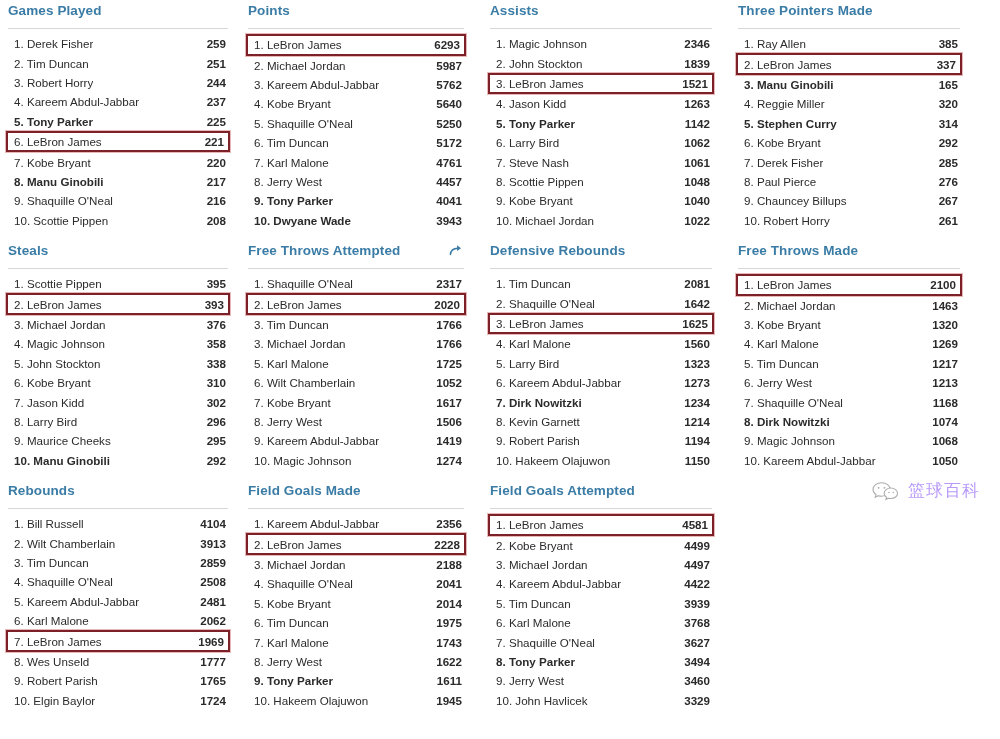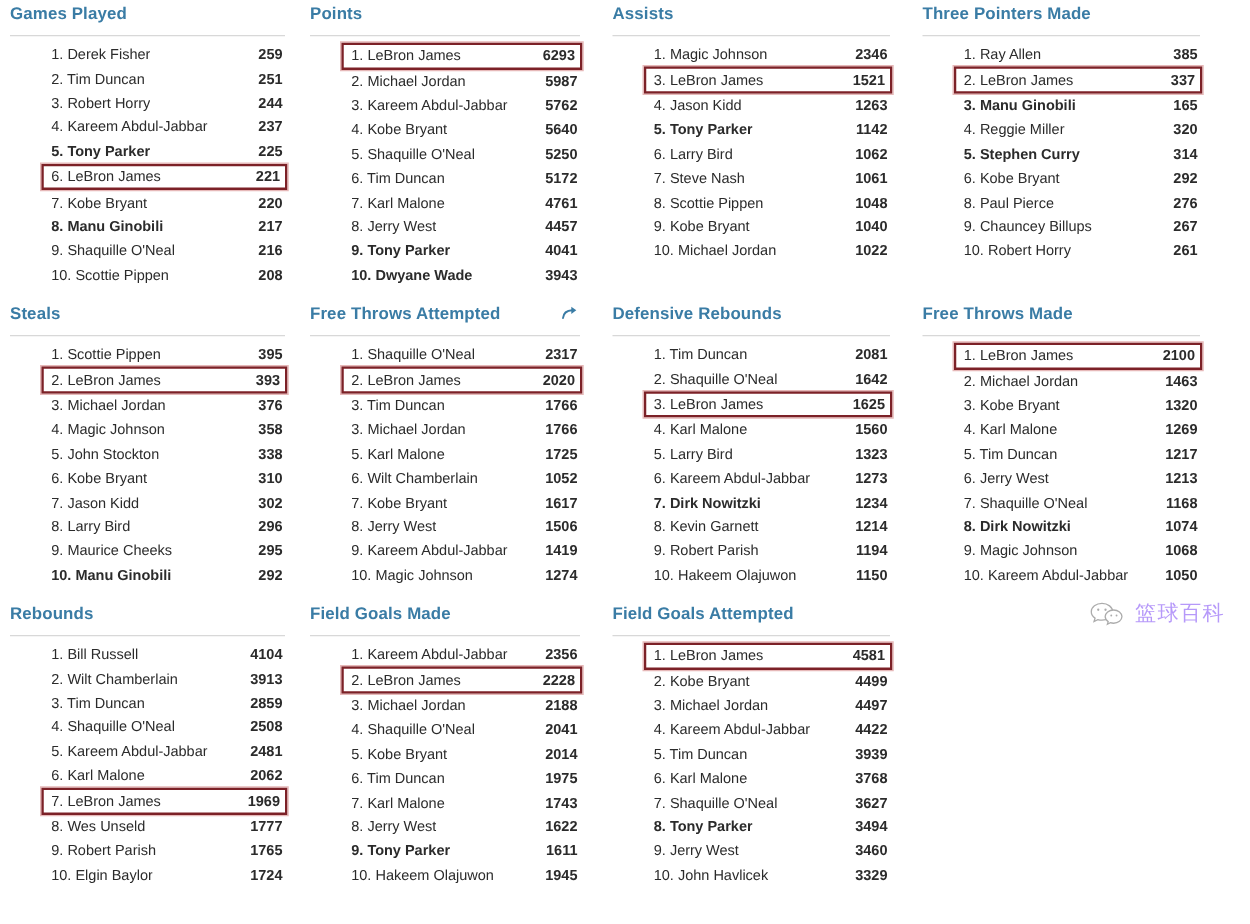"1. Derek Fisher" .rows { margin-left: 27px -> none }
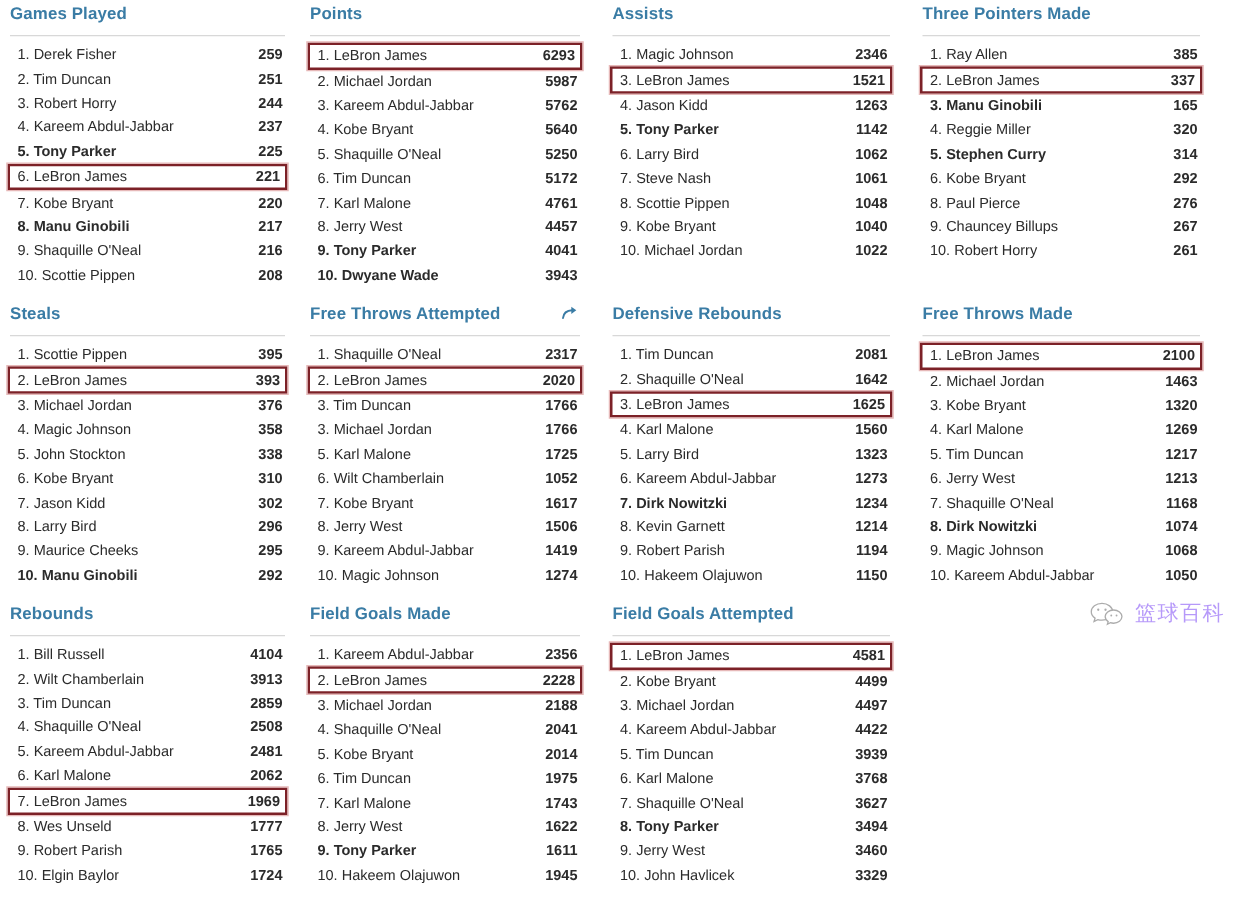"2. John Stockton" div.row { html: none -> <div> <span><span>2.</span> <span>John Stockton</span></span> <span>1839</span> </div> }
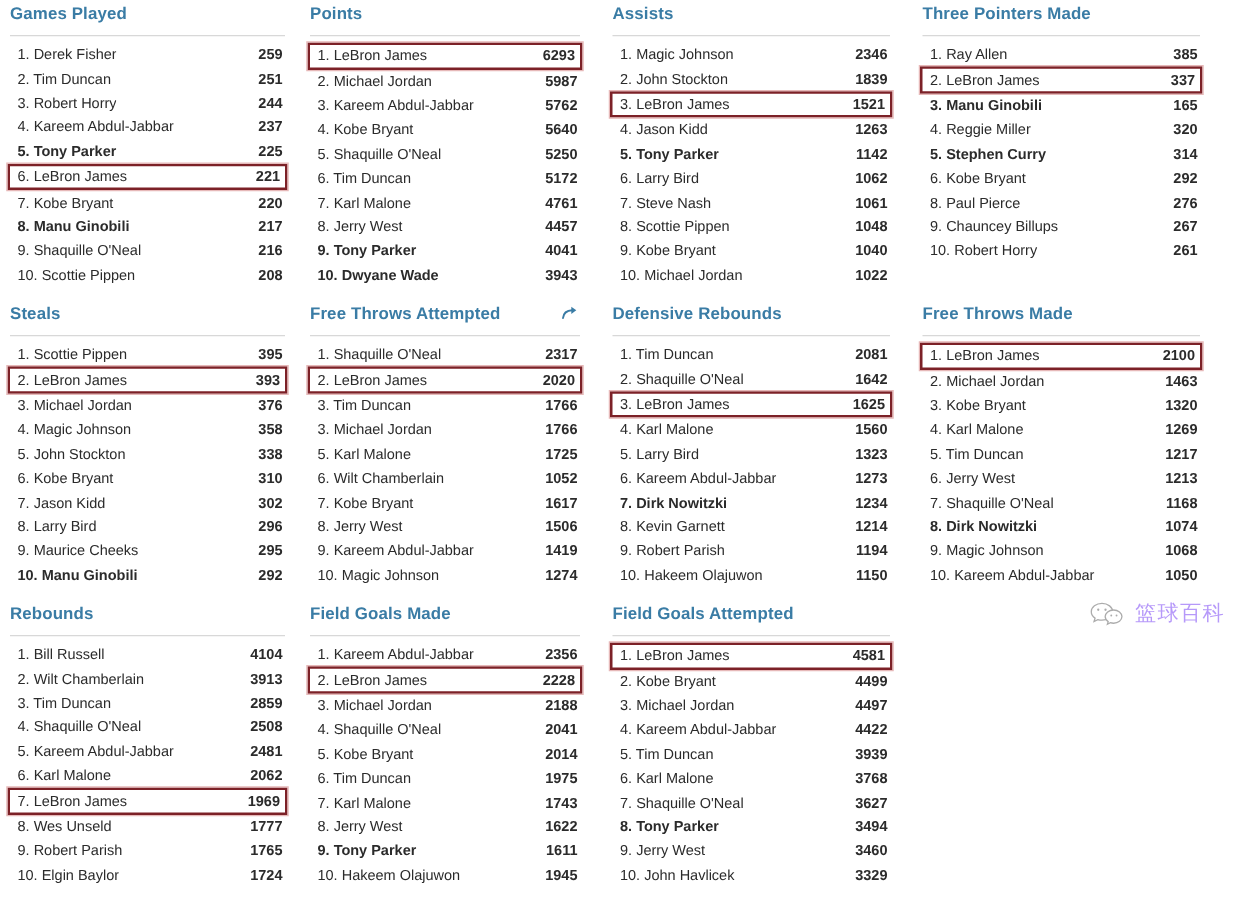"7. Derek Fisher" div.row { html: none -> <div> <span><span>7.</span> <span>Derek Fisher</span></span> <span>285</span> </div> }
